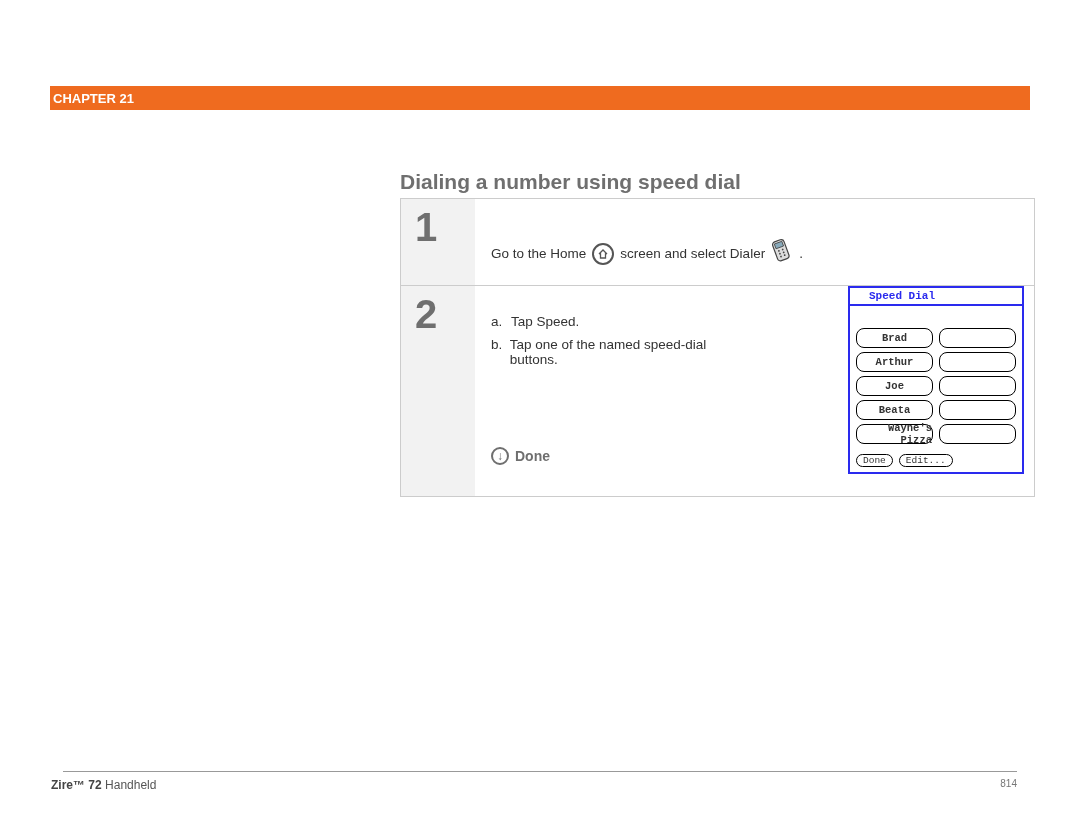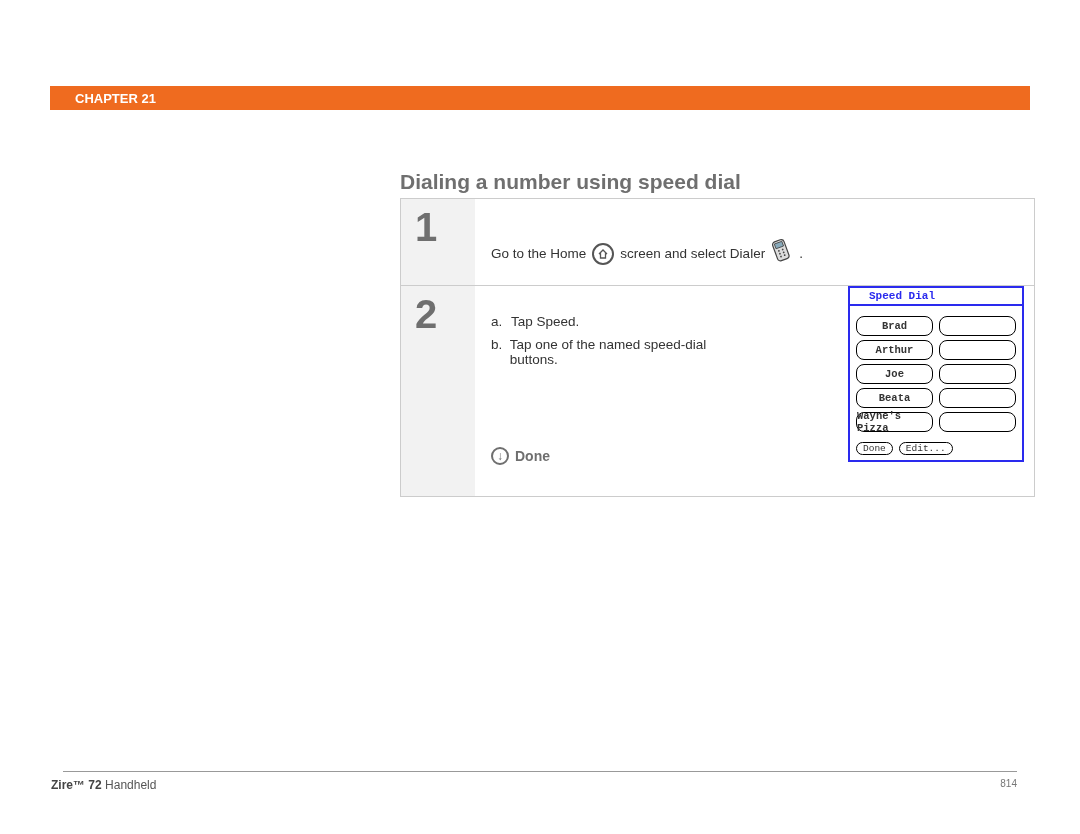"CHAPTER 21" .chapter-label { padding-left: 25px -> 3px }
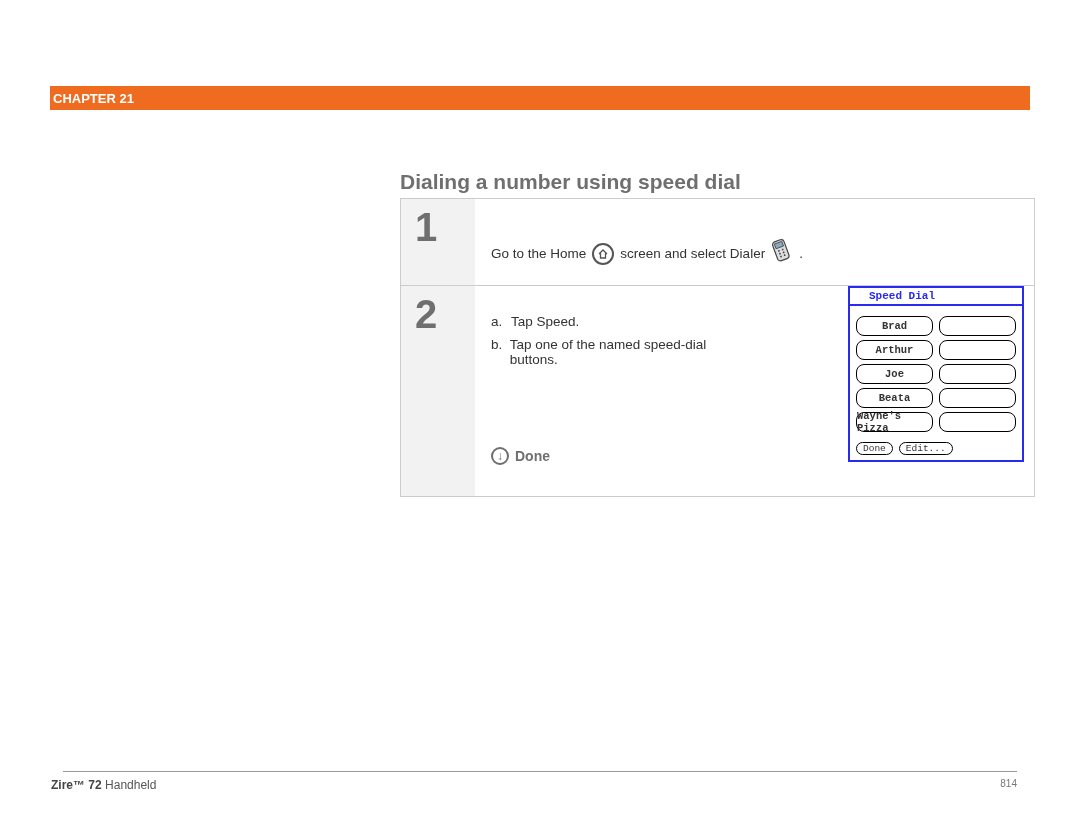"Brad" .sd-body { padding: 10px 6px 4px 6px -> 22px 6px 4px 6px; text-align: none -> right }
